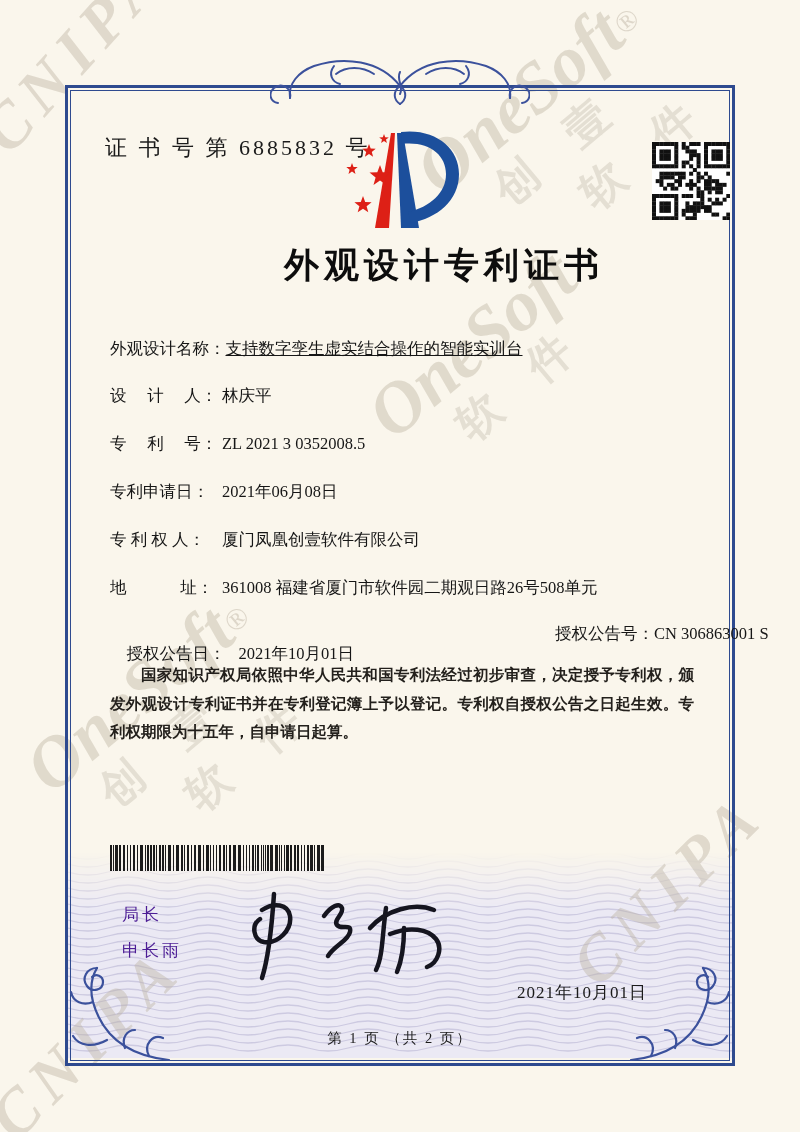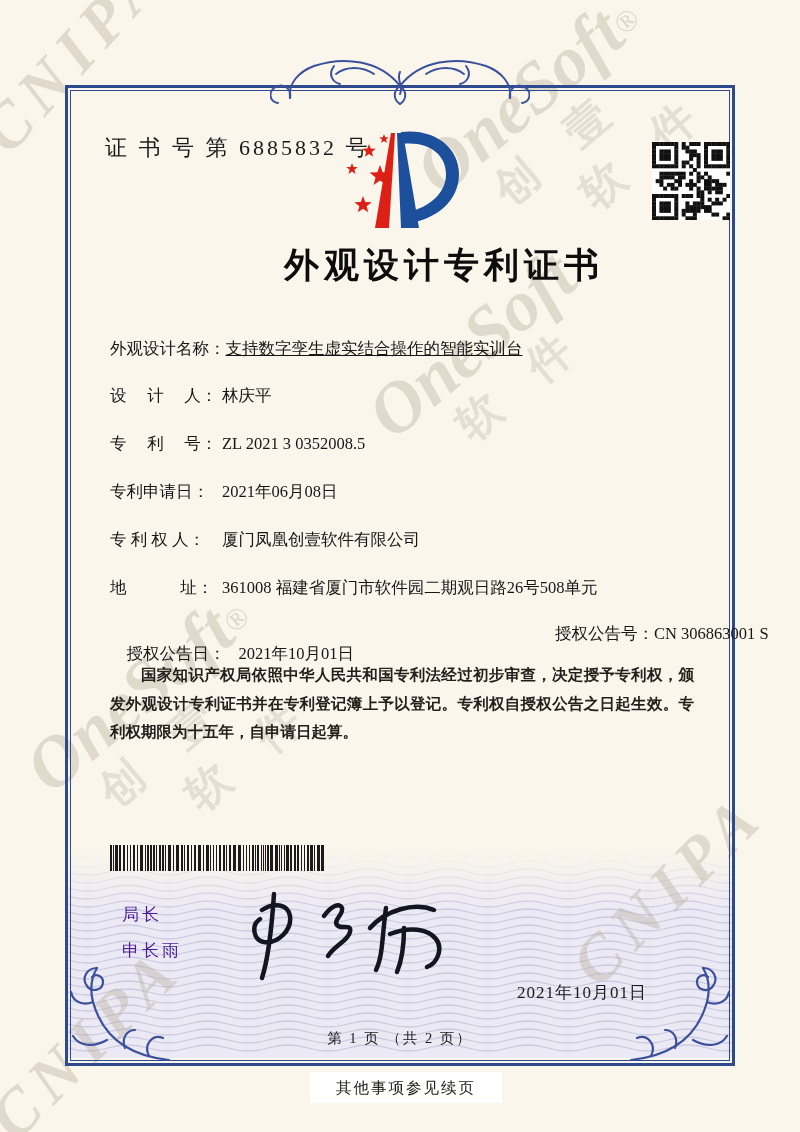"其他事项参见续页" div { html: <div>其他事项参见续页</div> -> none }
